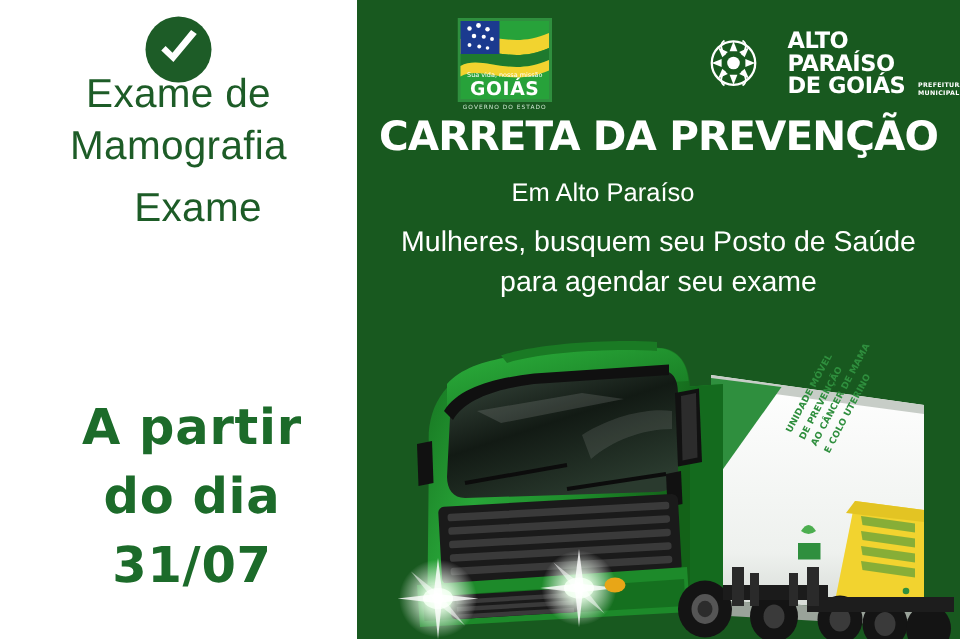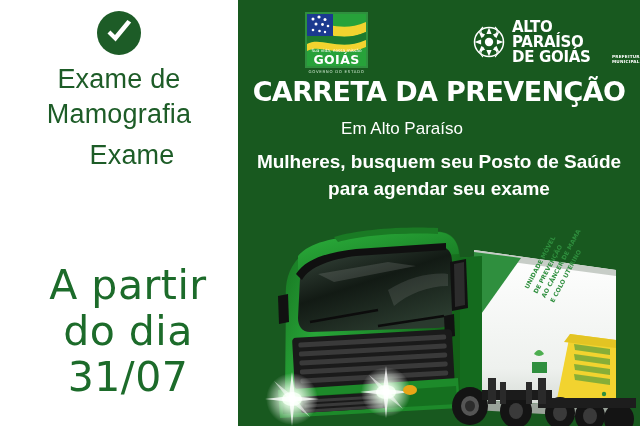"ALTO PARAÍSO" .alto-logo { gap: 4px -> 17px }
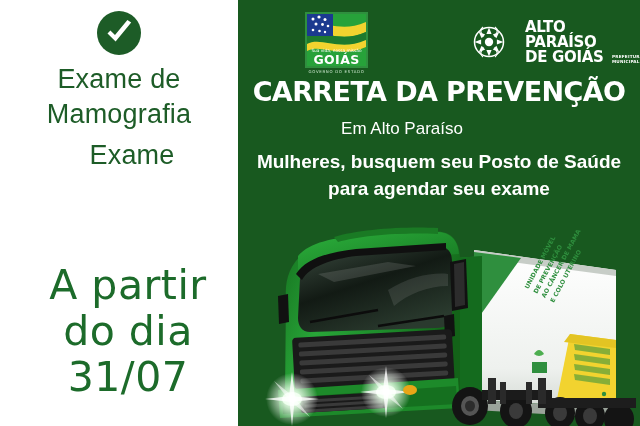"Exame de" .exam-block { top: 62px -> 45px }
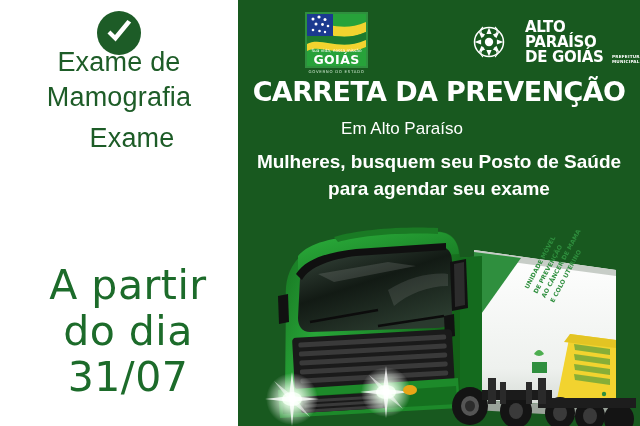"Mulheres, busquem seu Posto de" .callout { font-weight: 700 -> 400 }
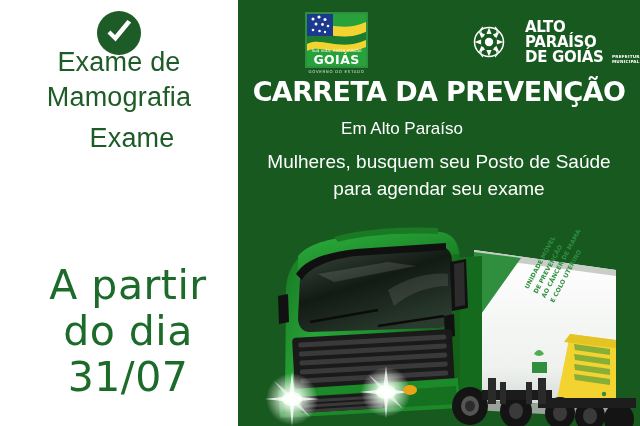"A partir" .date-block { font-size: 41px -> 33px; font-weight: 400 -> 700 }
